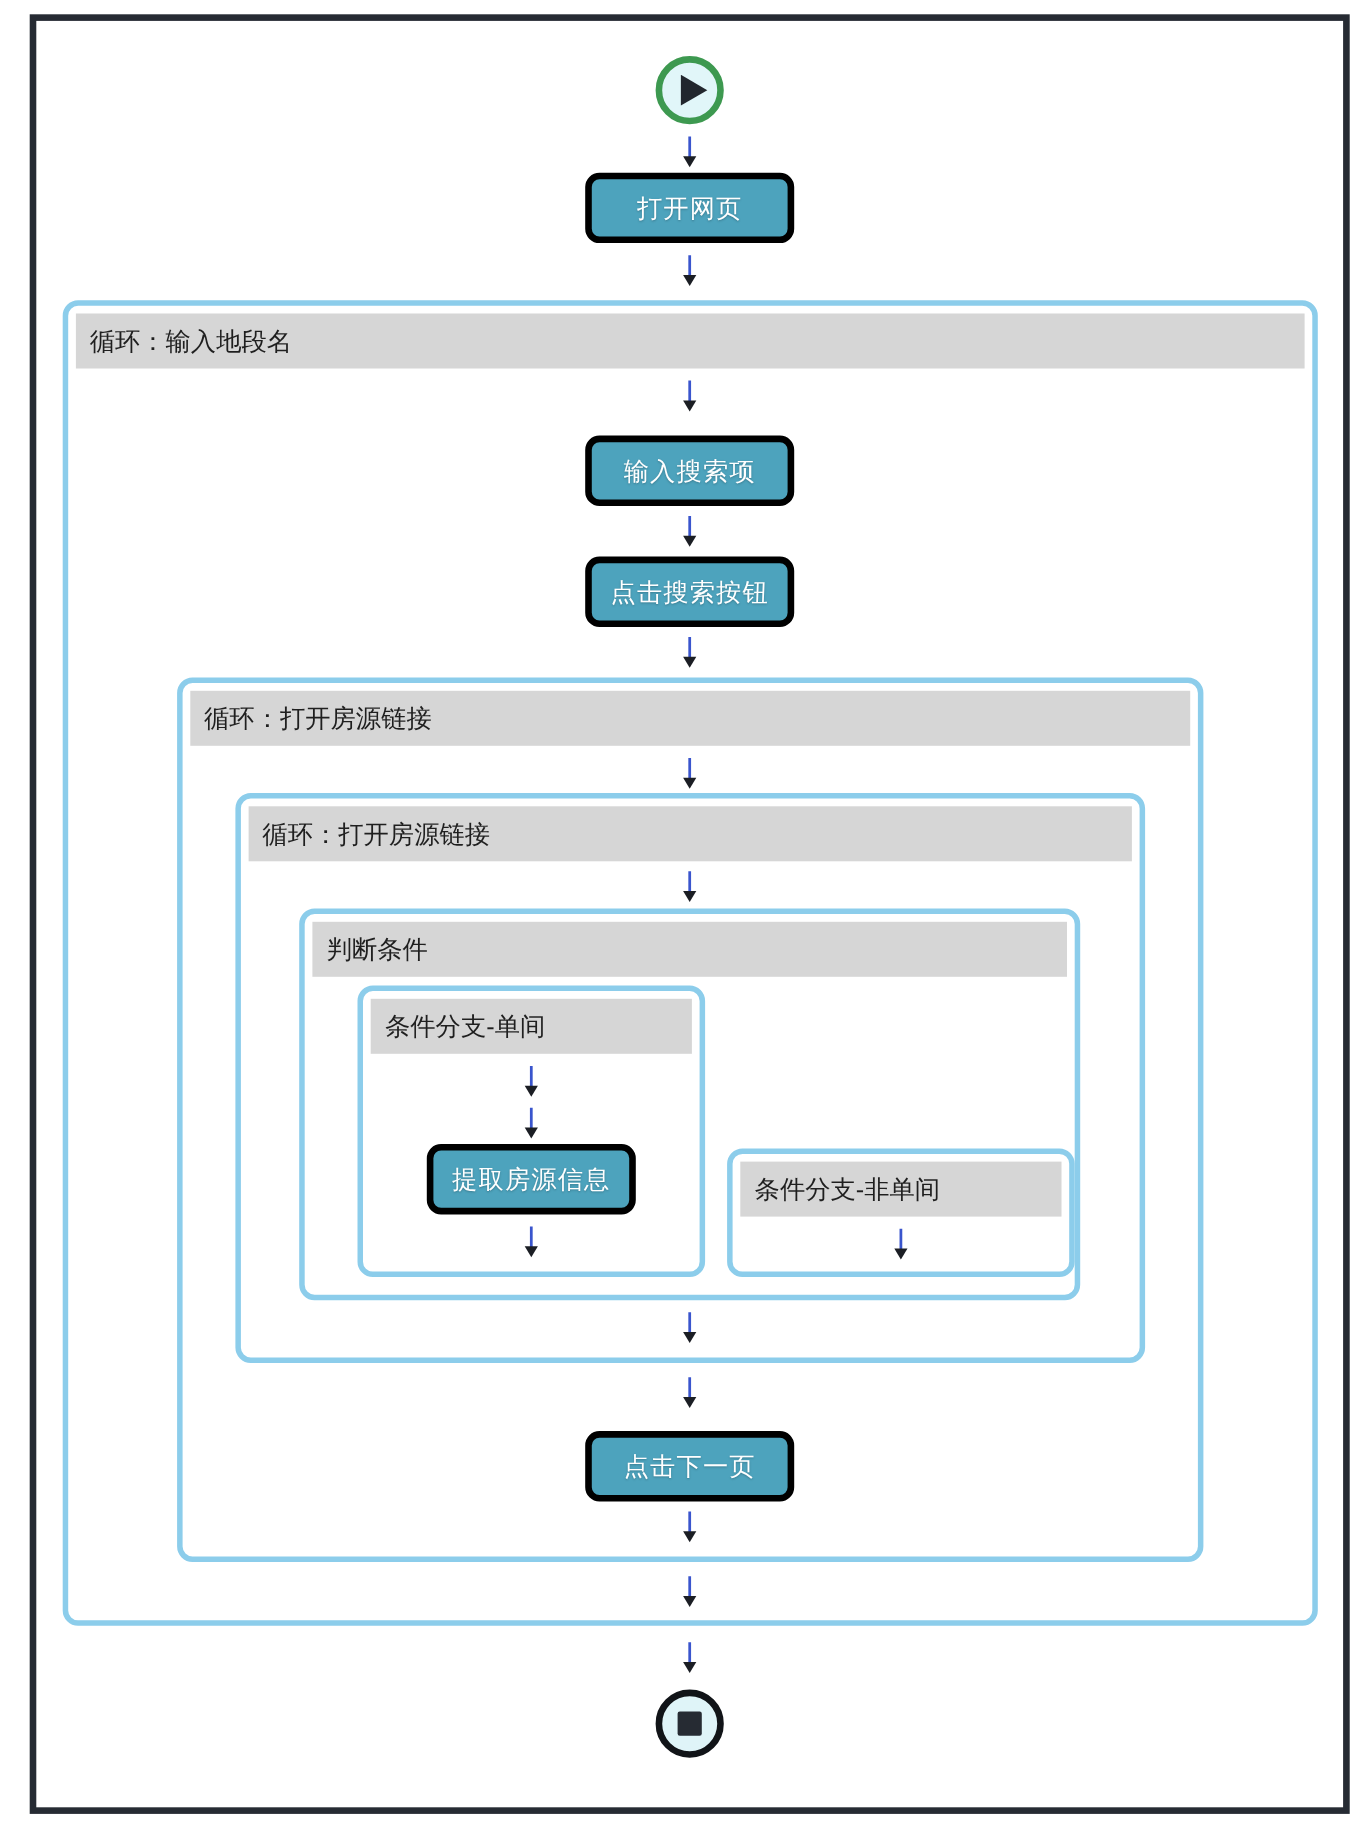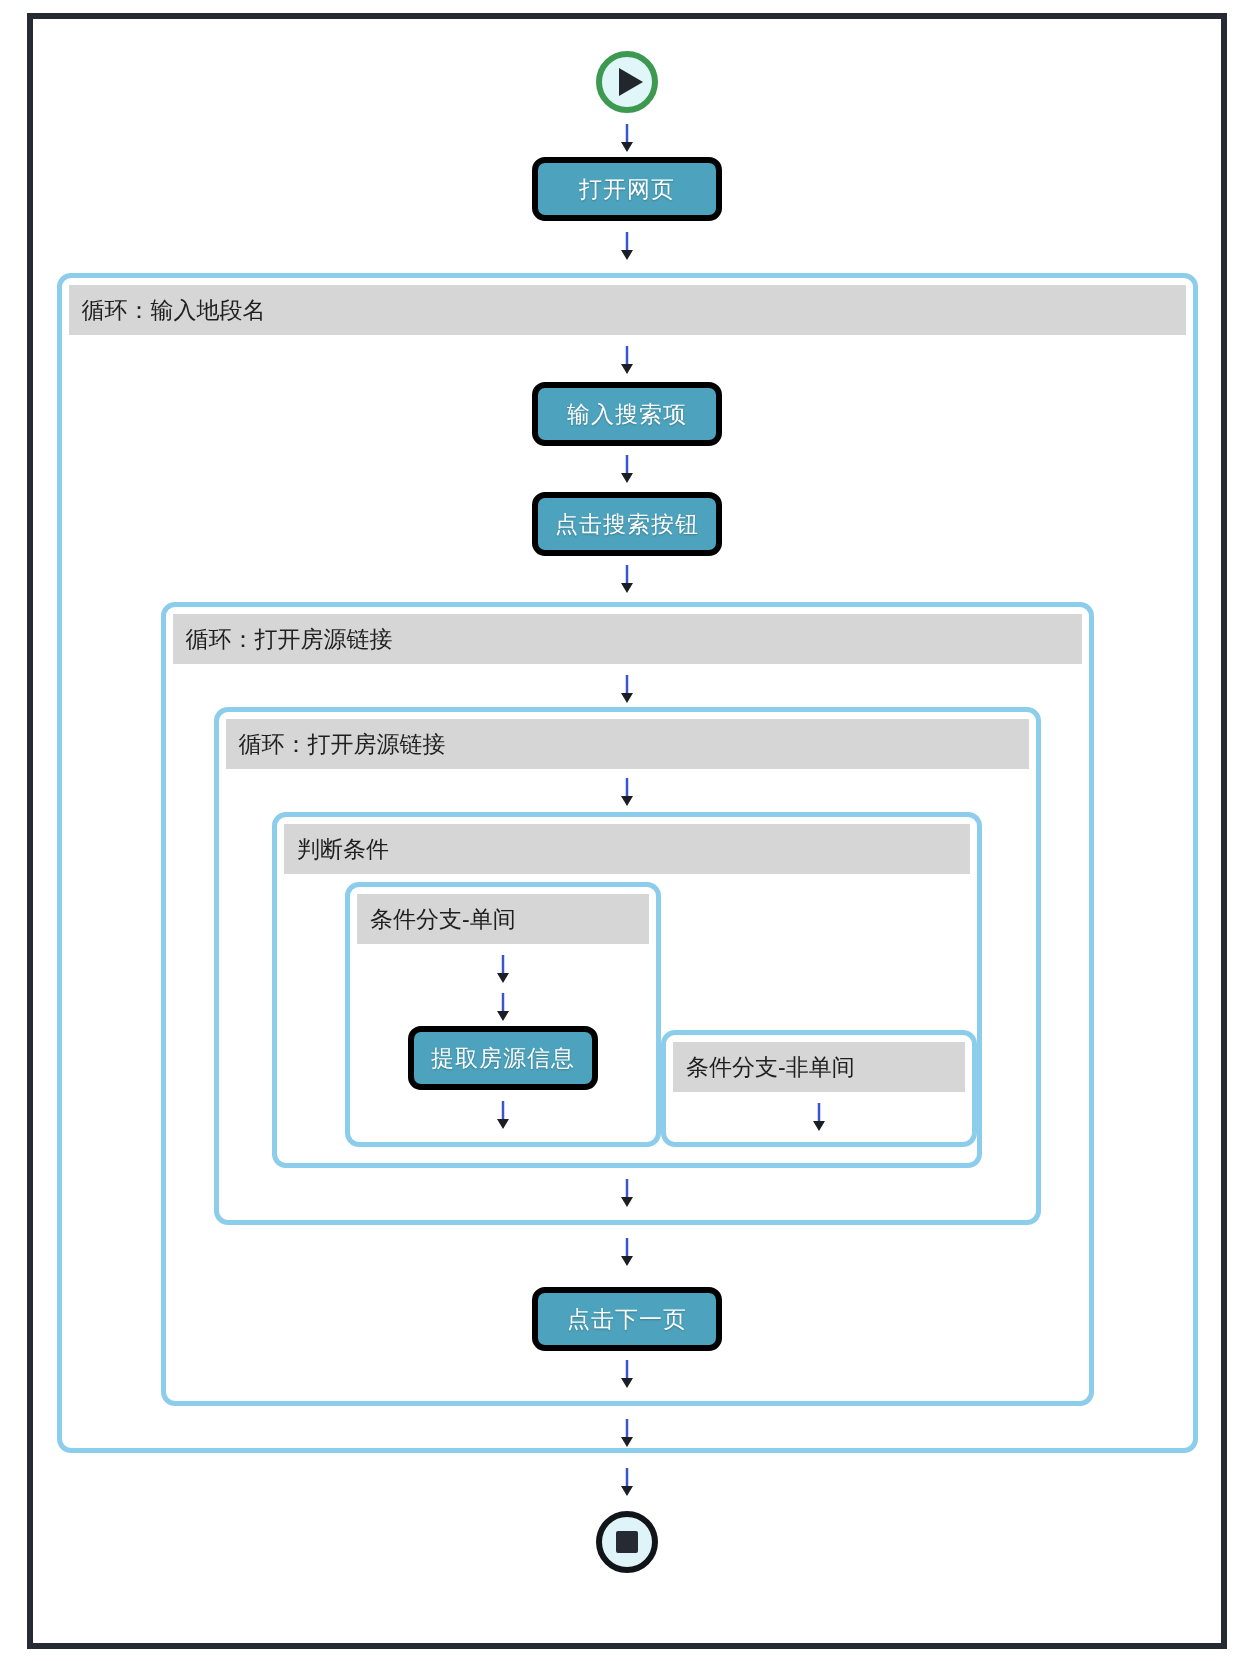"循环：输入地段名" .loop1 { padding-bottom: none -> 11px }
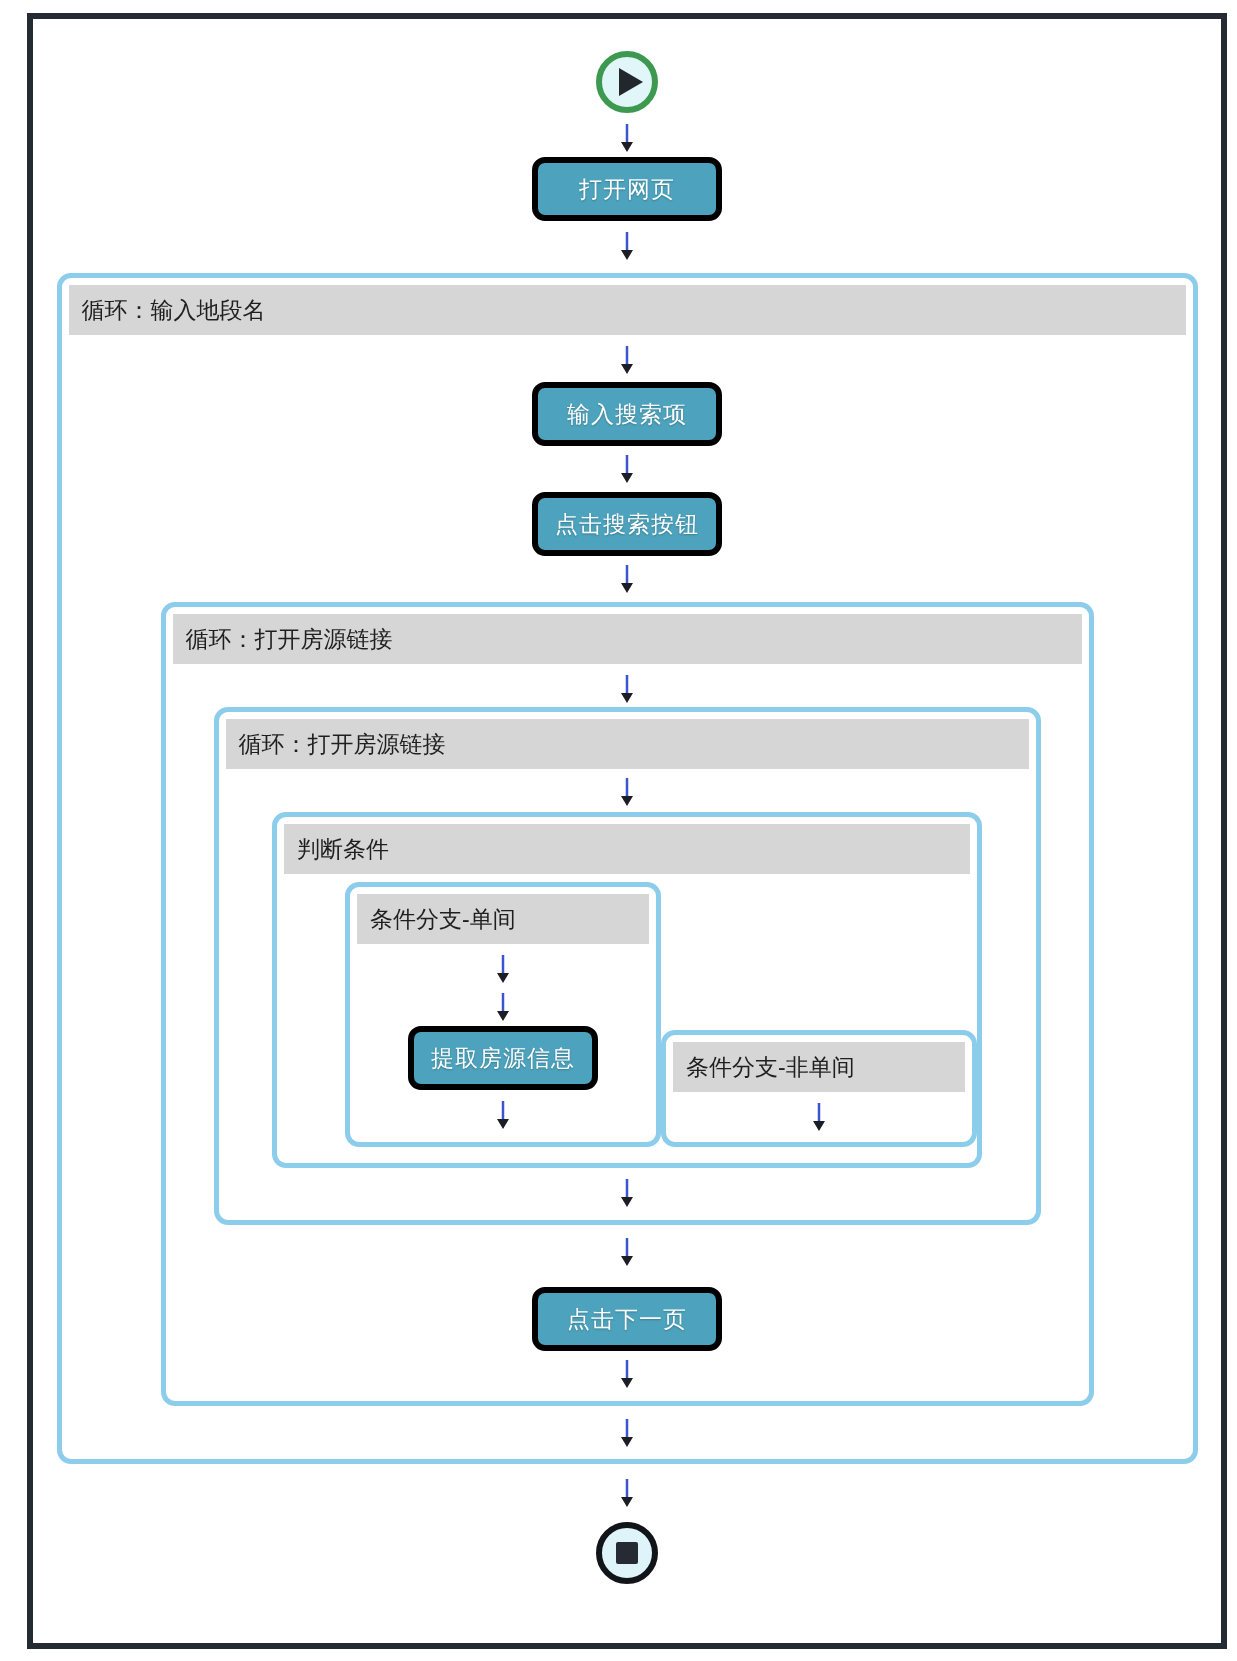"输入搜索项" div.node { margin-top: 7px -> 21px }
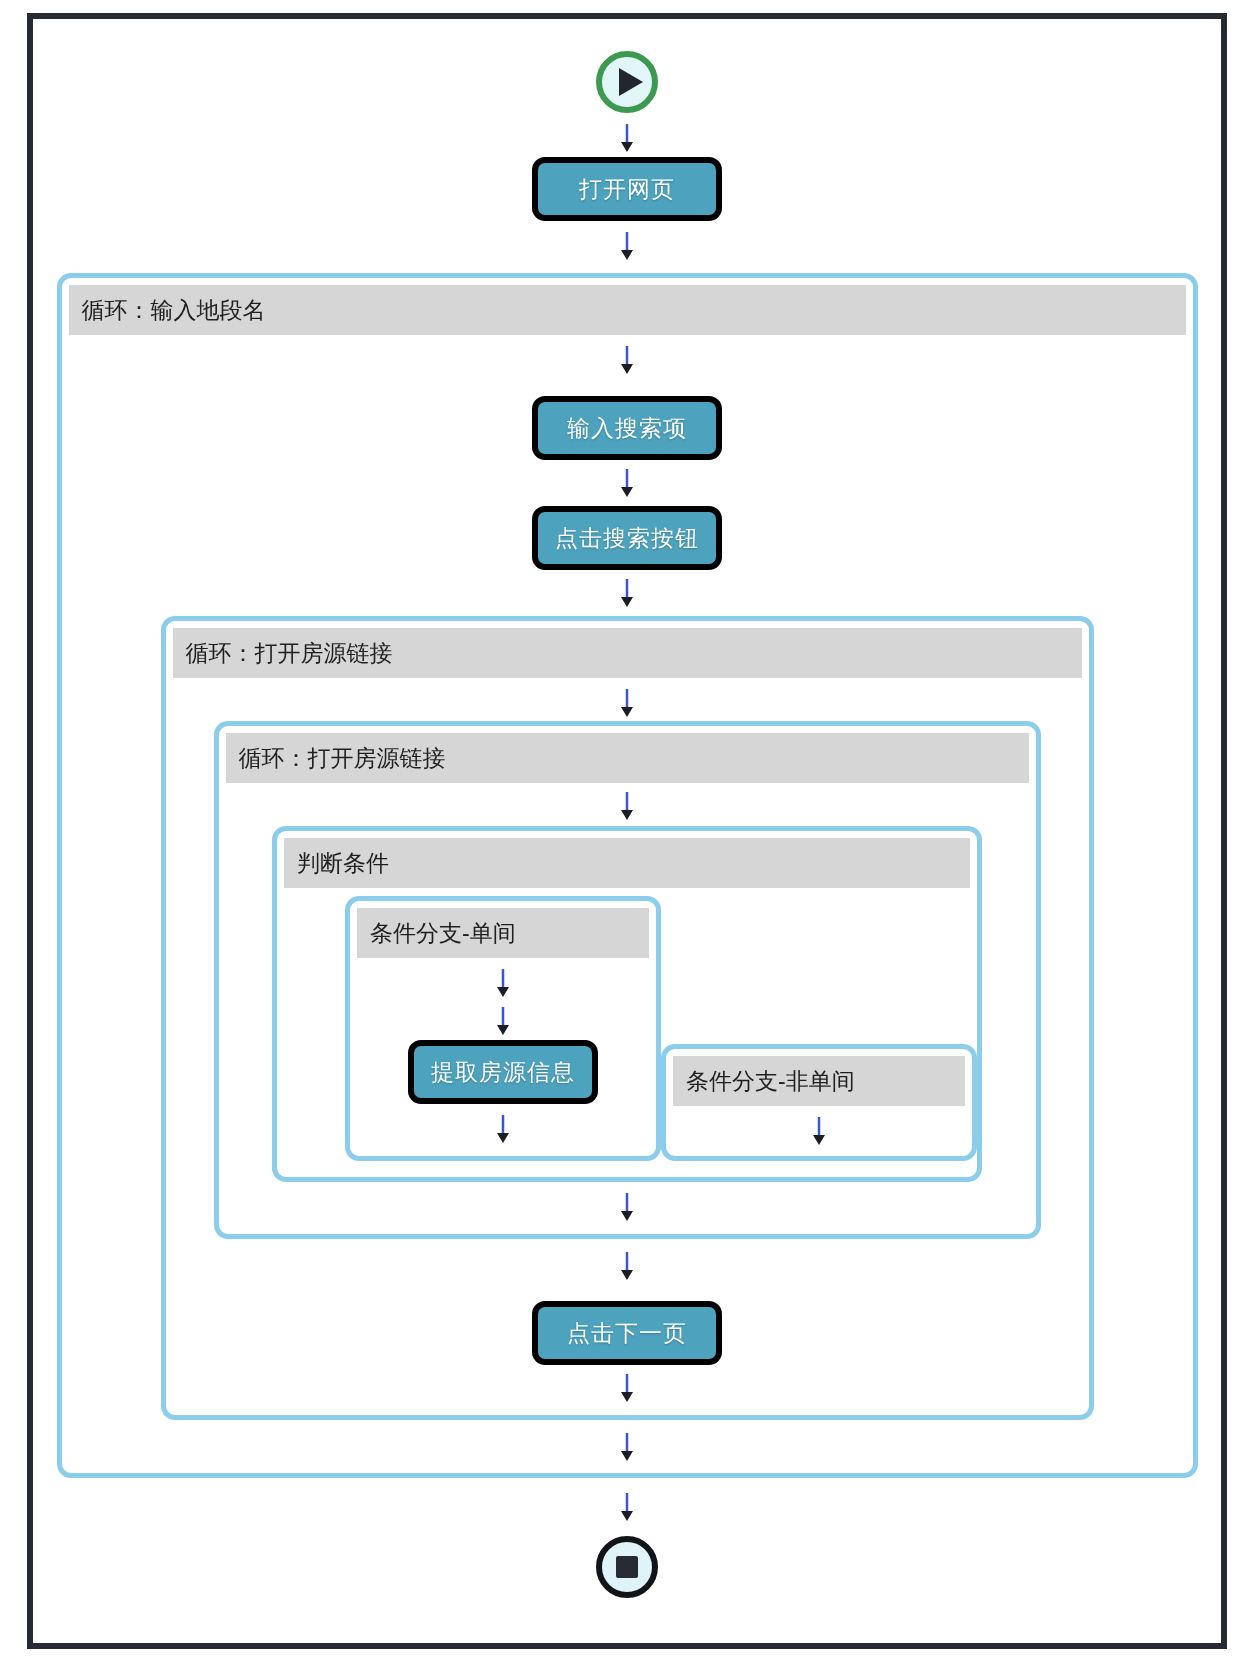"条件分支-单间" .branch-row { gap: none -> 20px }
